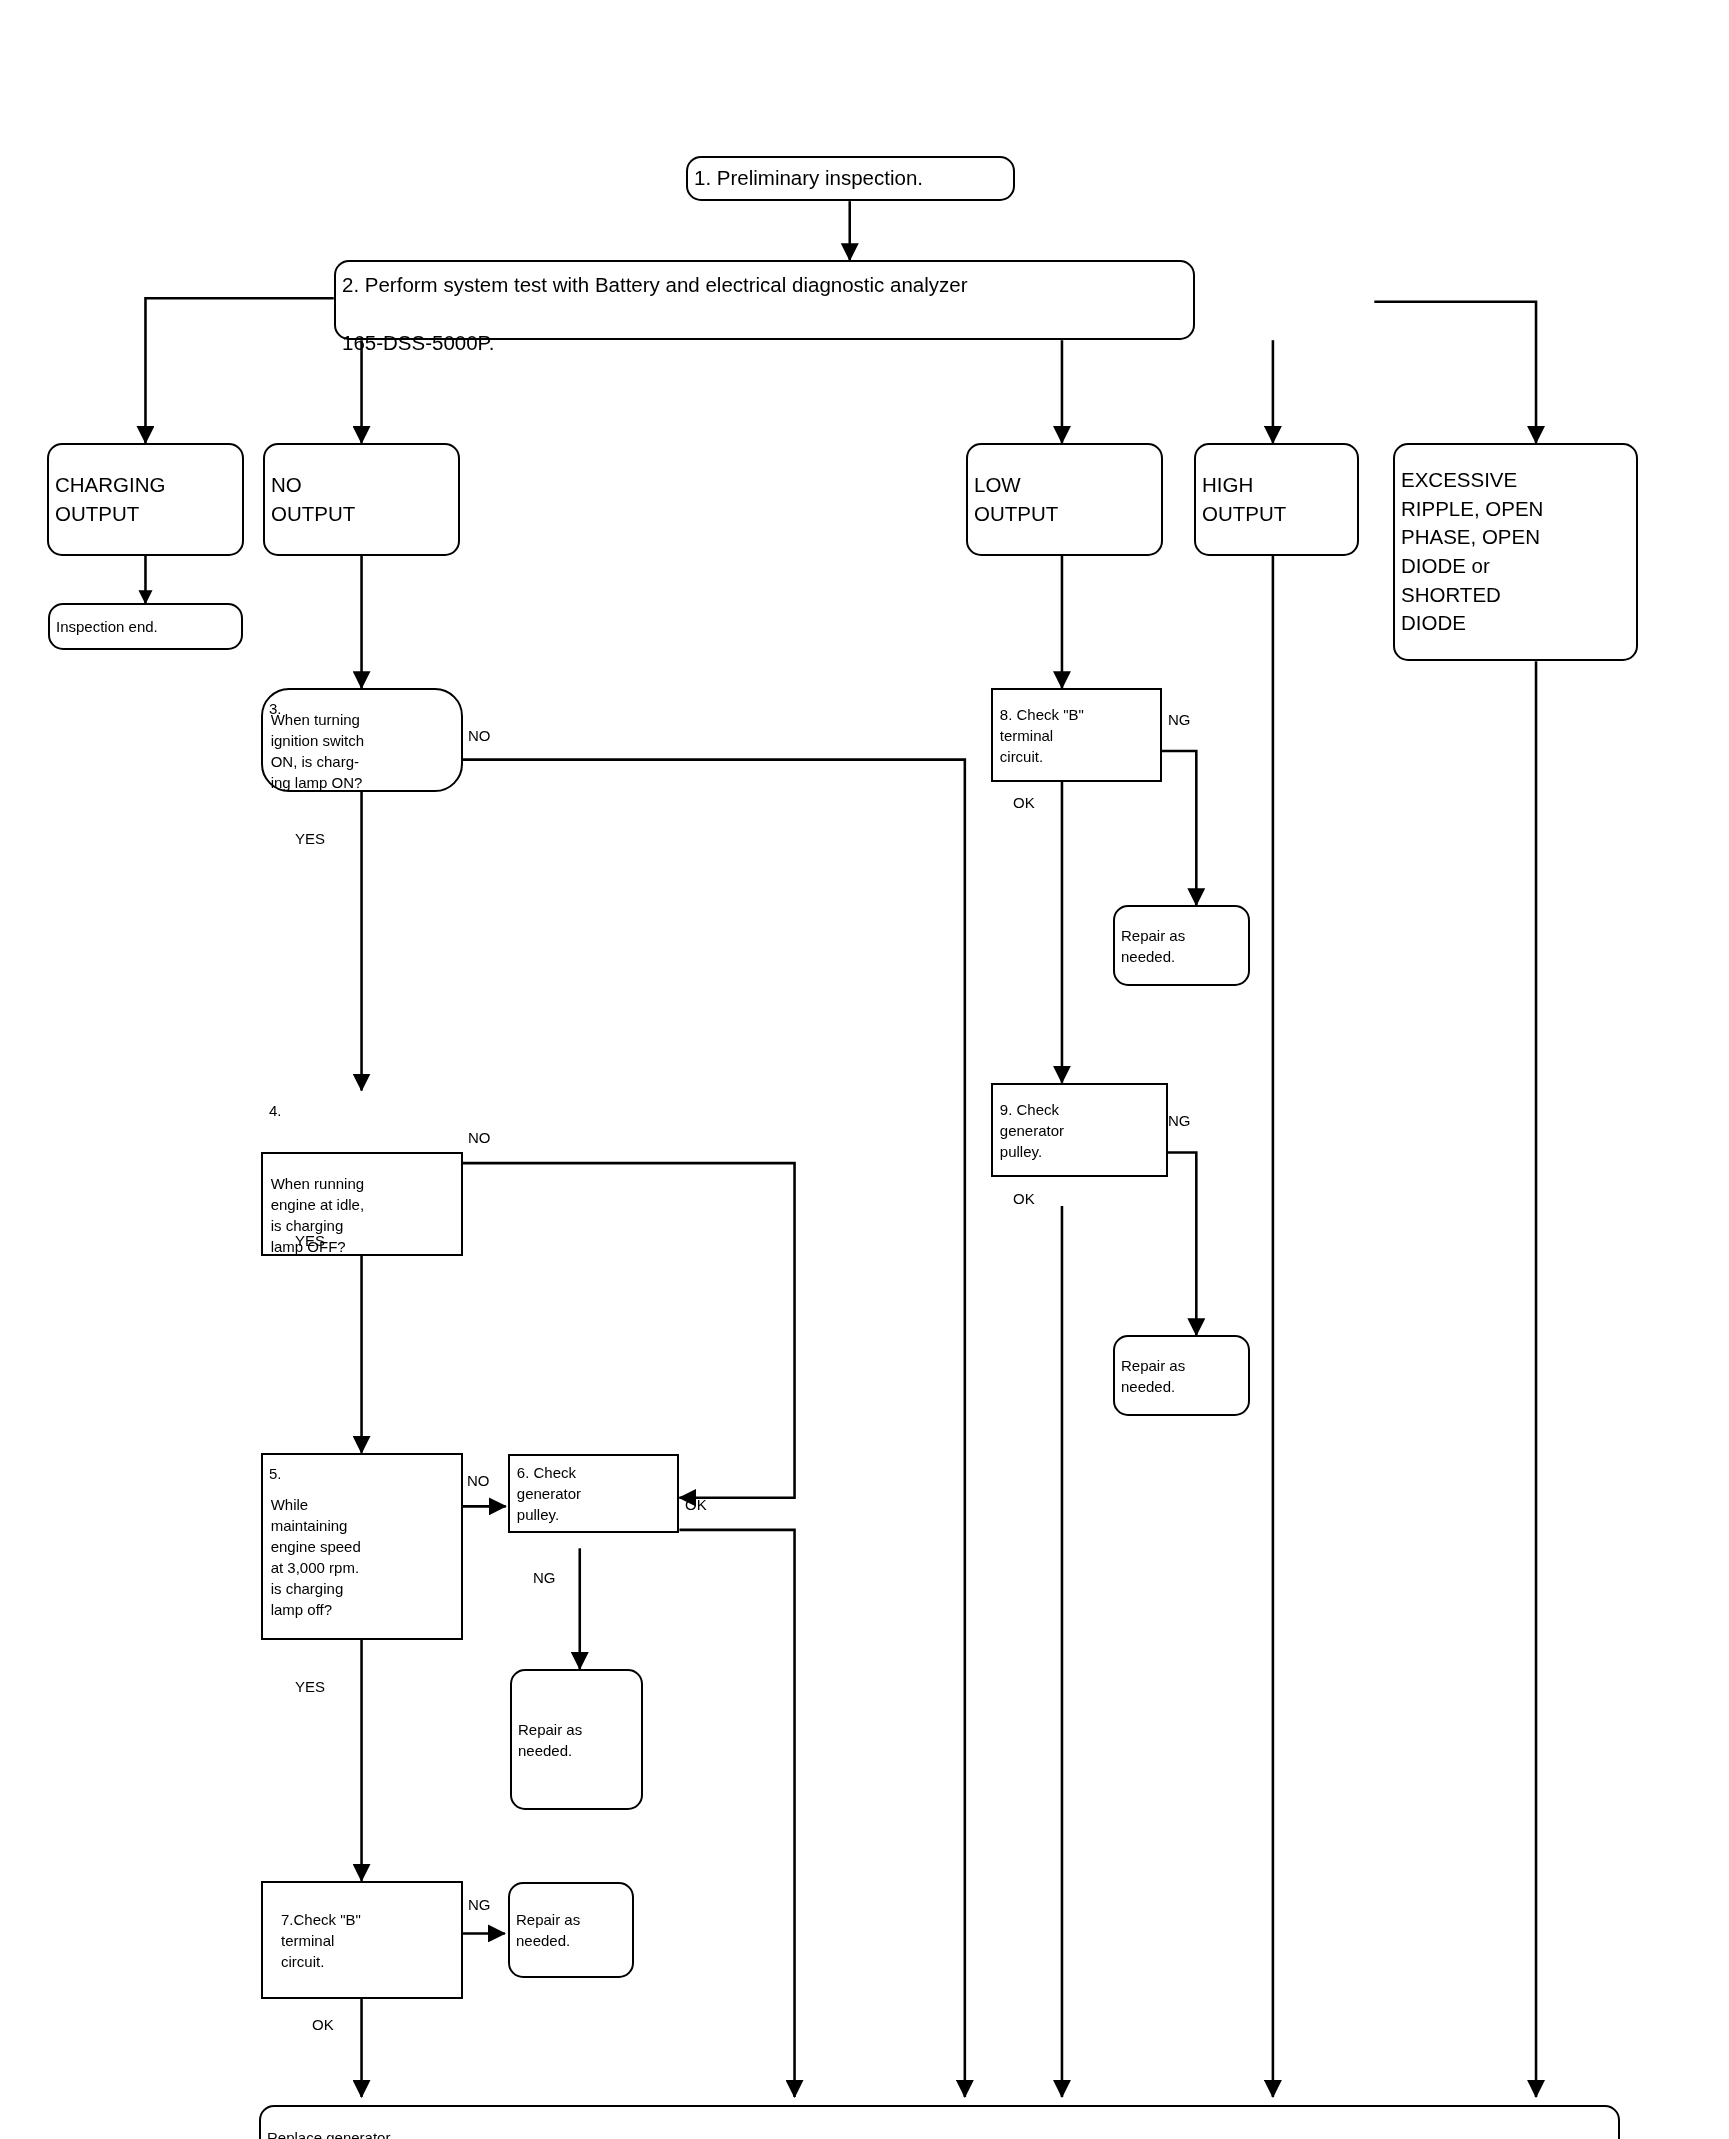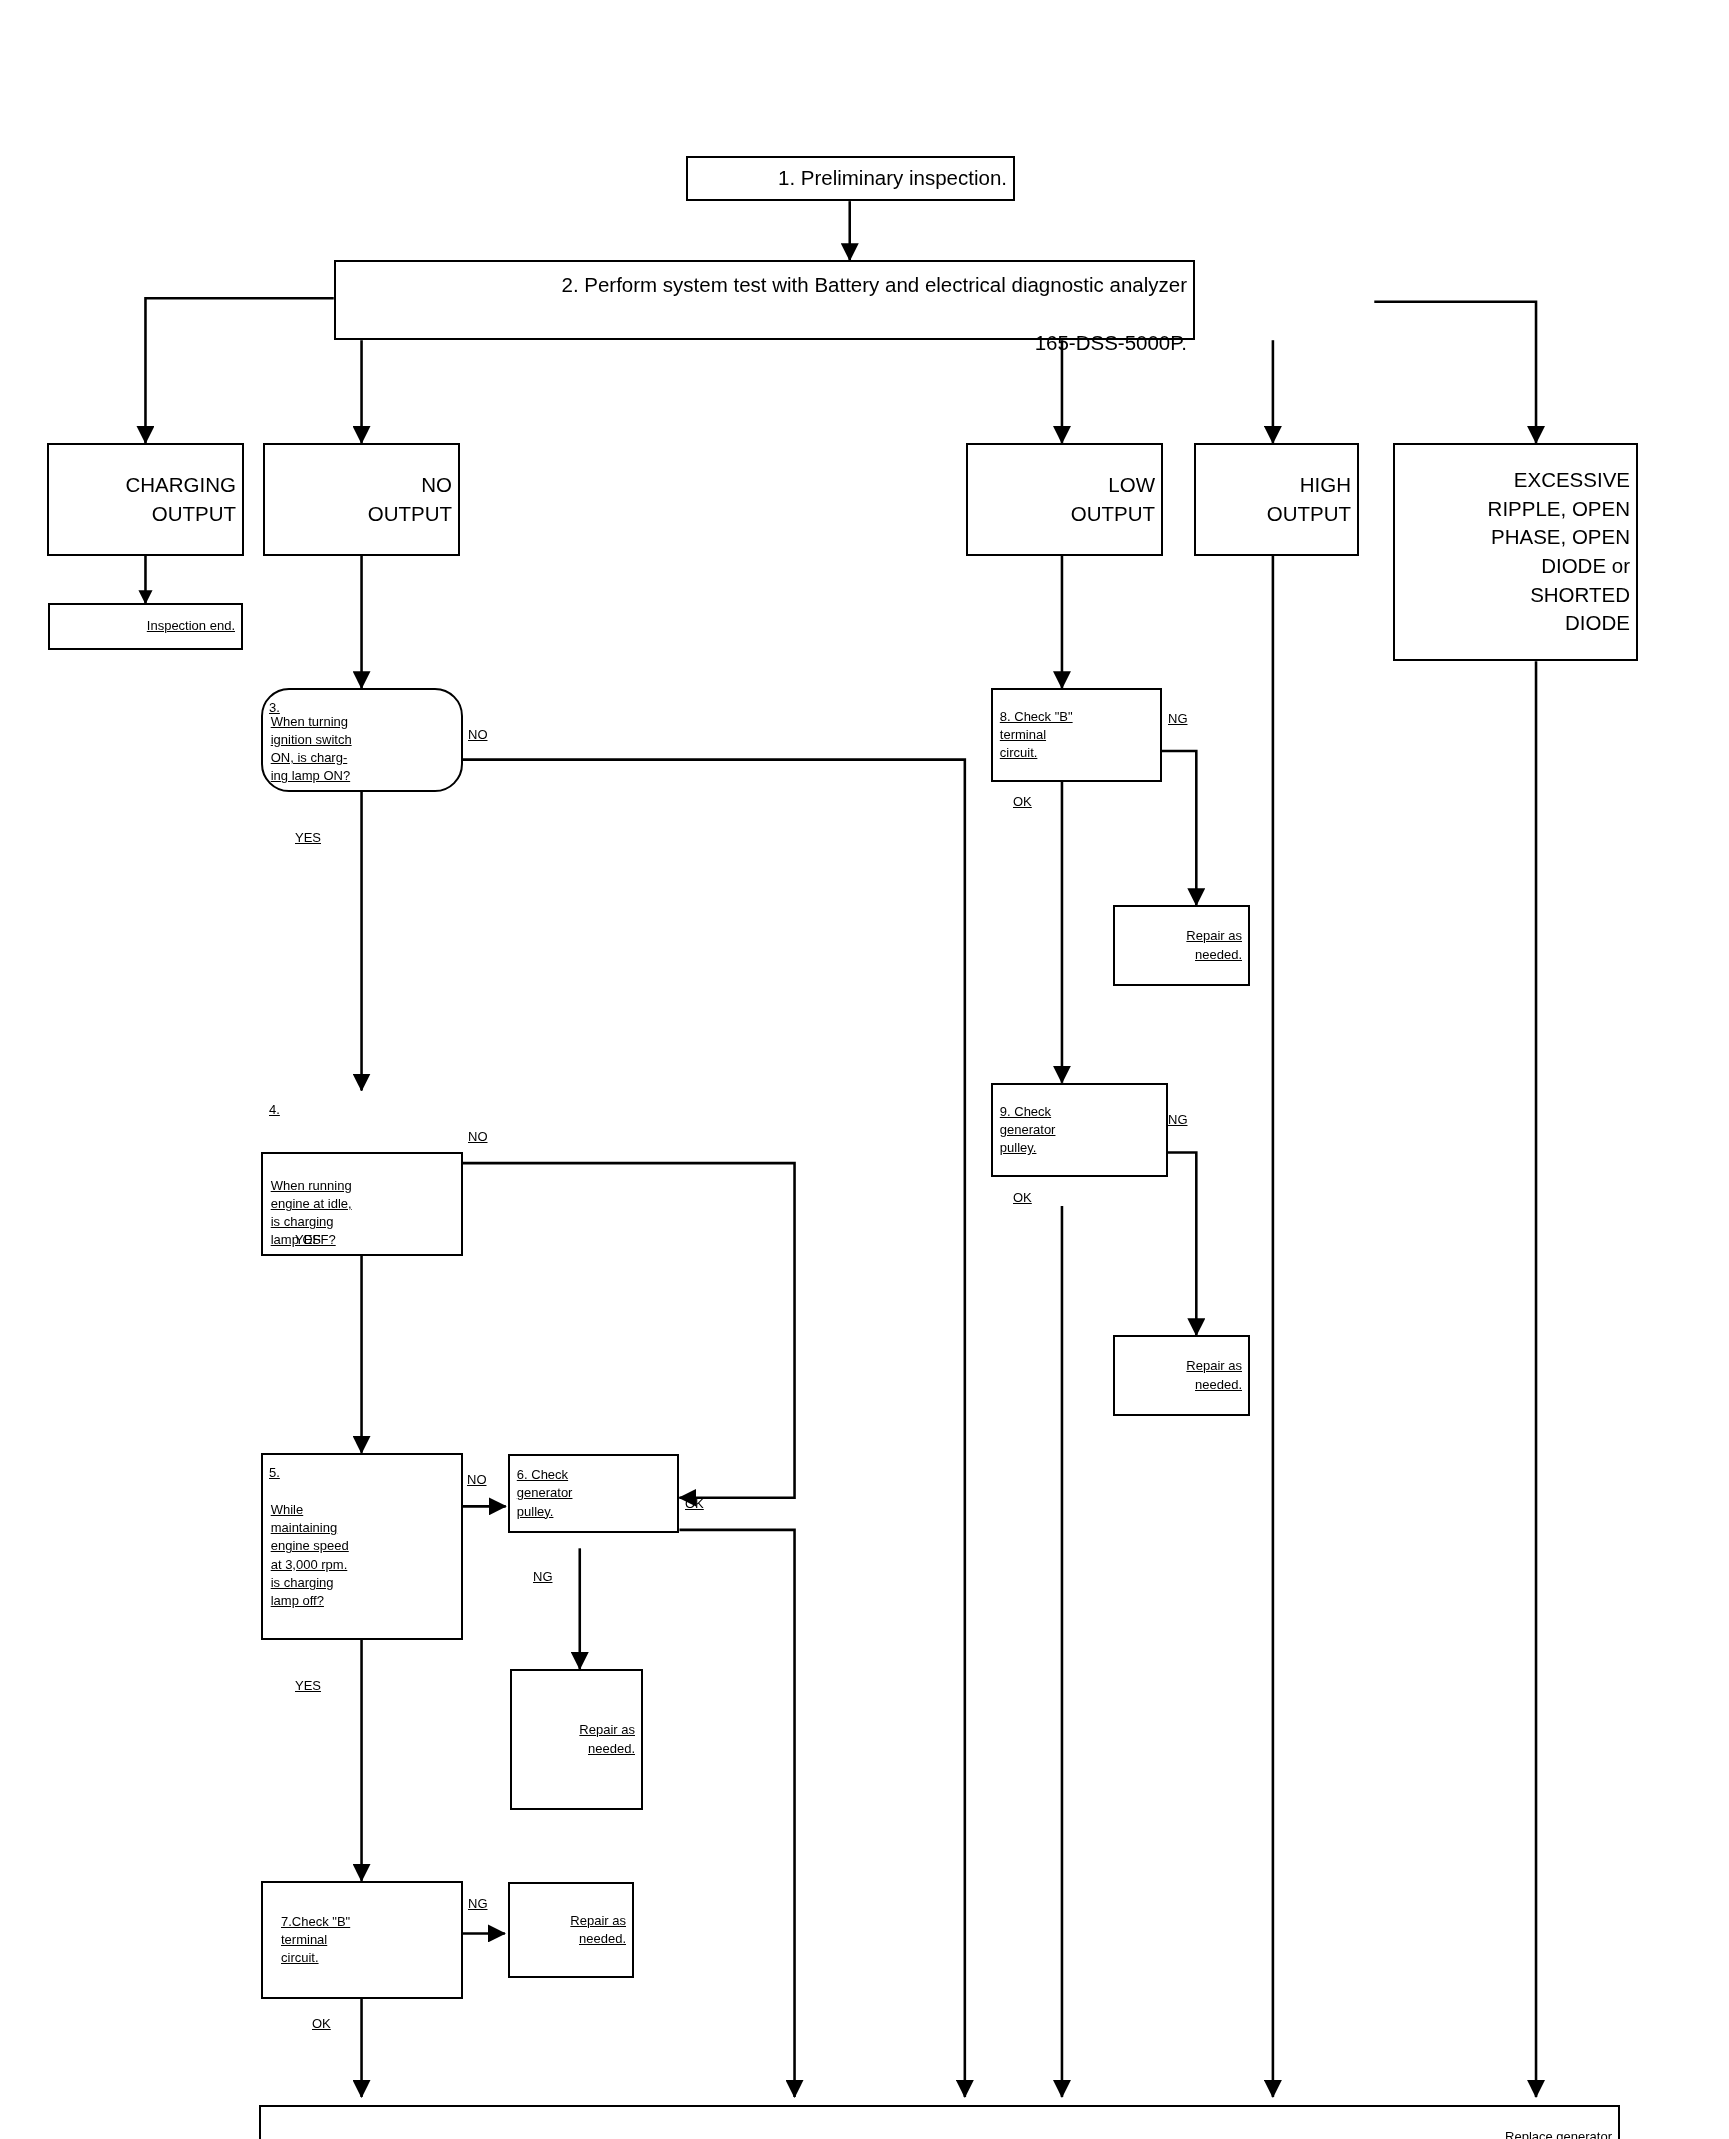"1. Preliminary inspection." .ctr { border-radius: none -> 15px; text-align: right -> left }
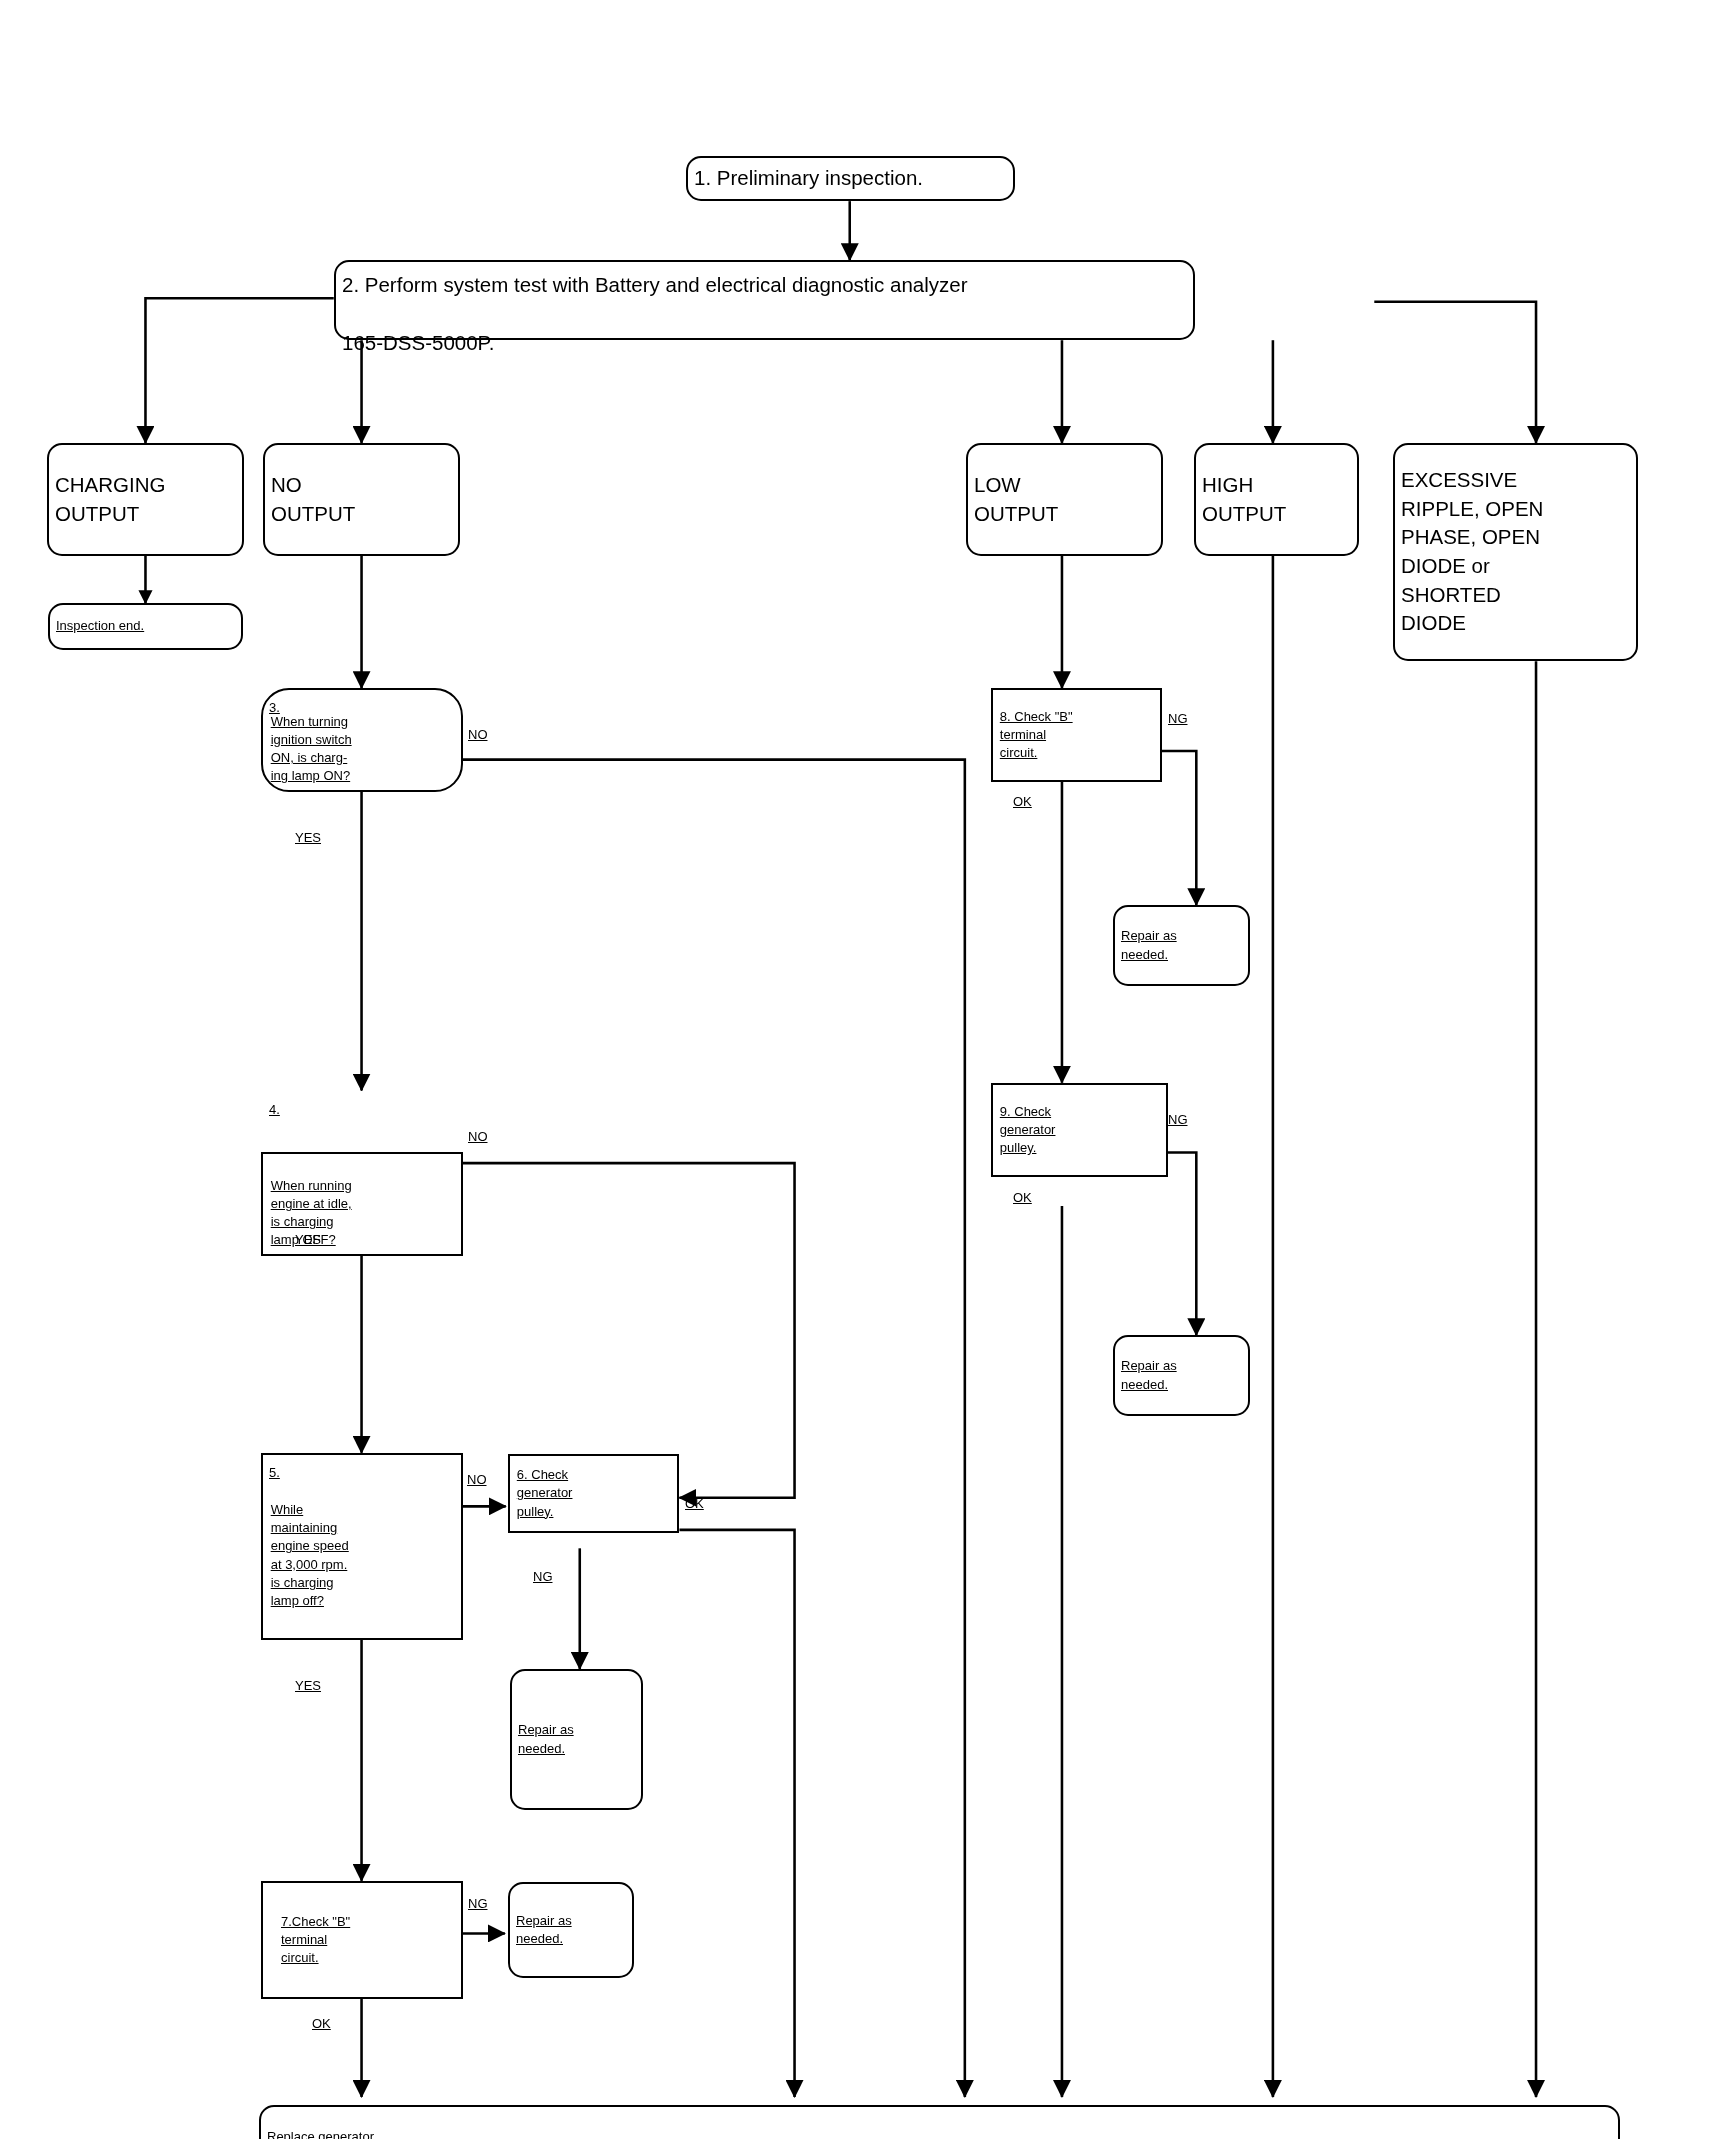"Inspection end." .f46 { font-size: 13px -> 15px; text-decoration: underline -> none }
